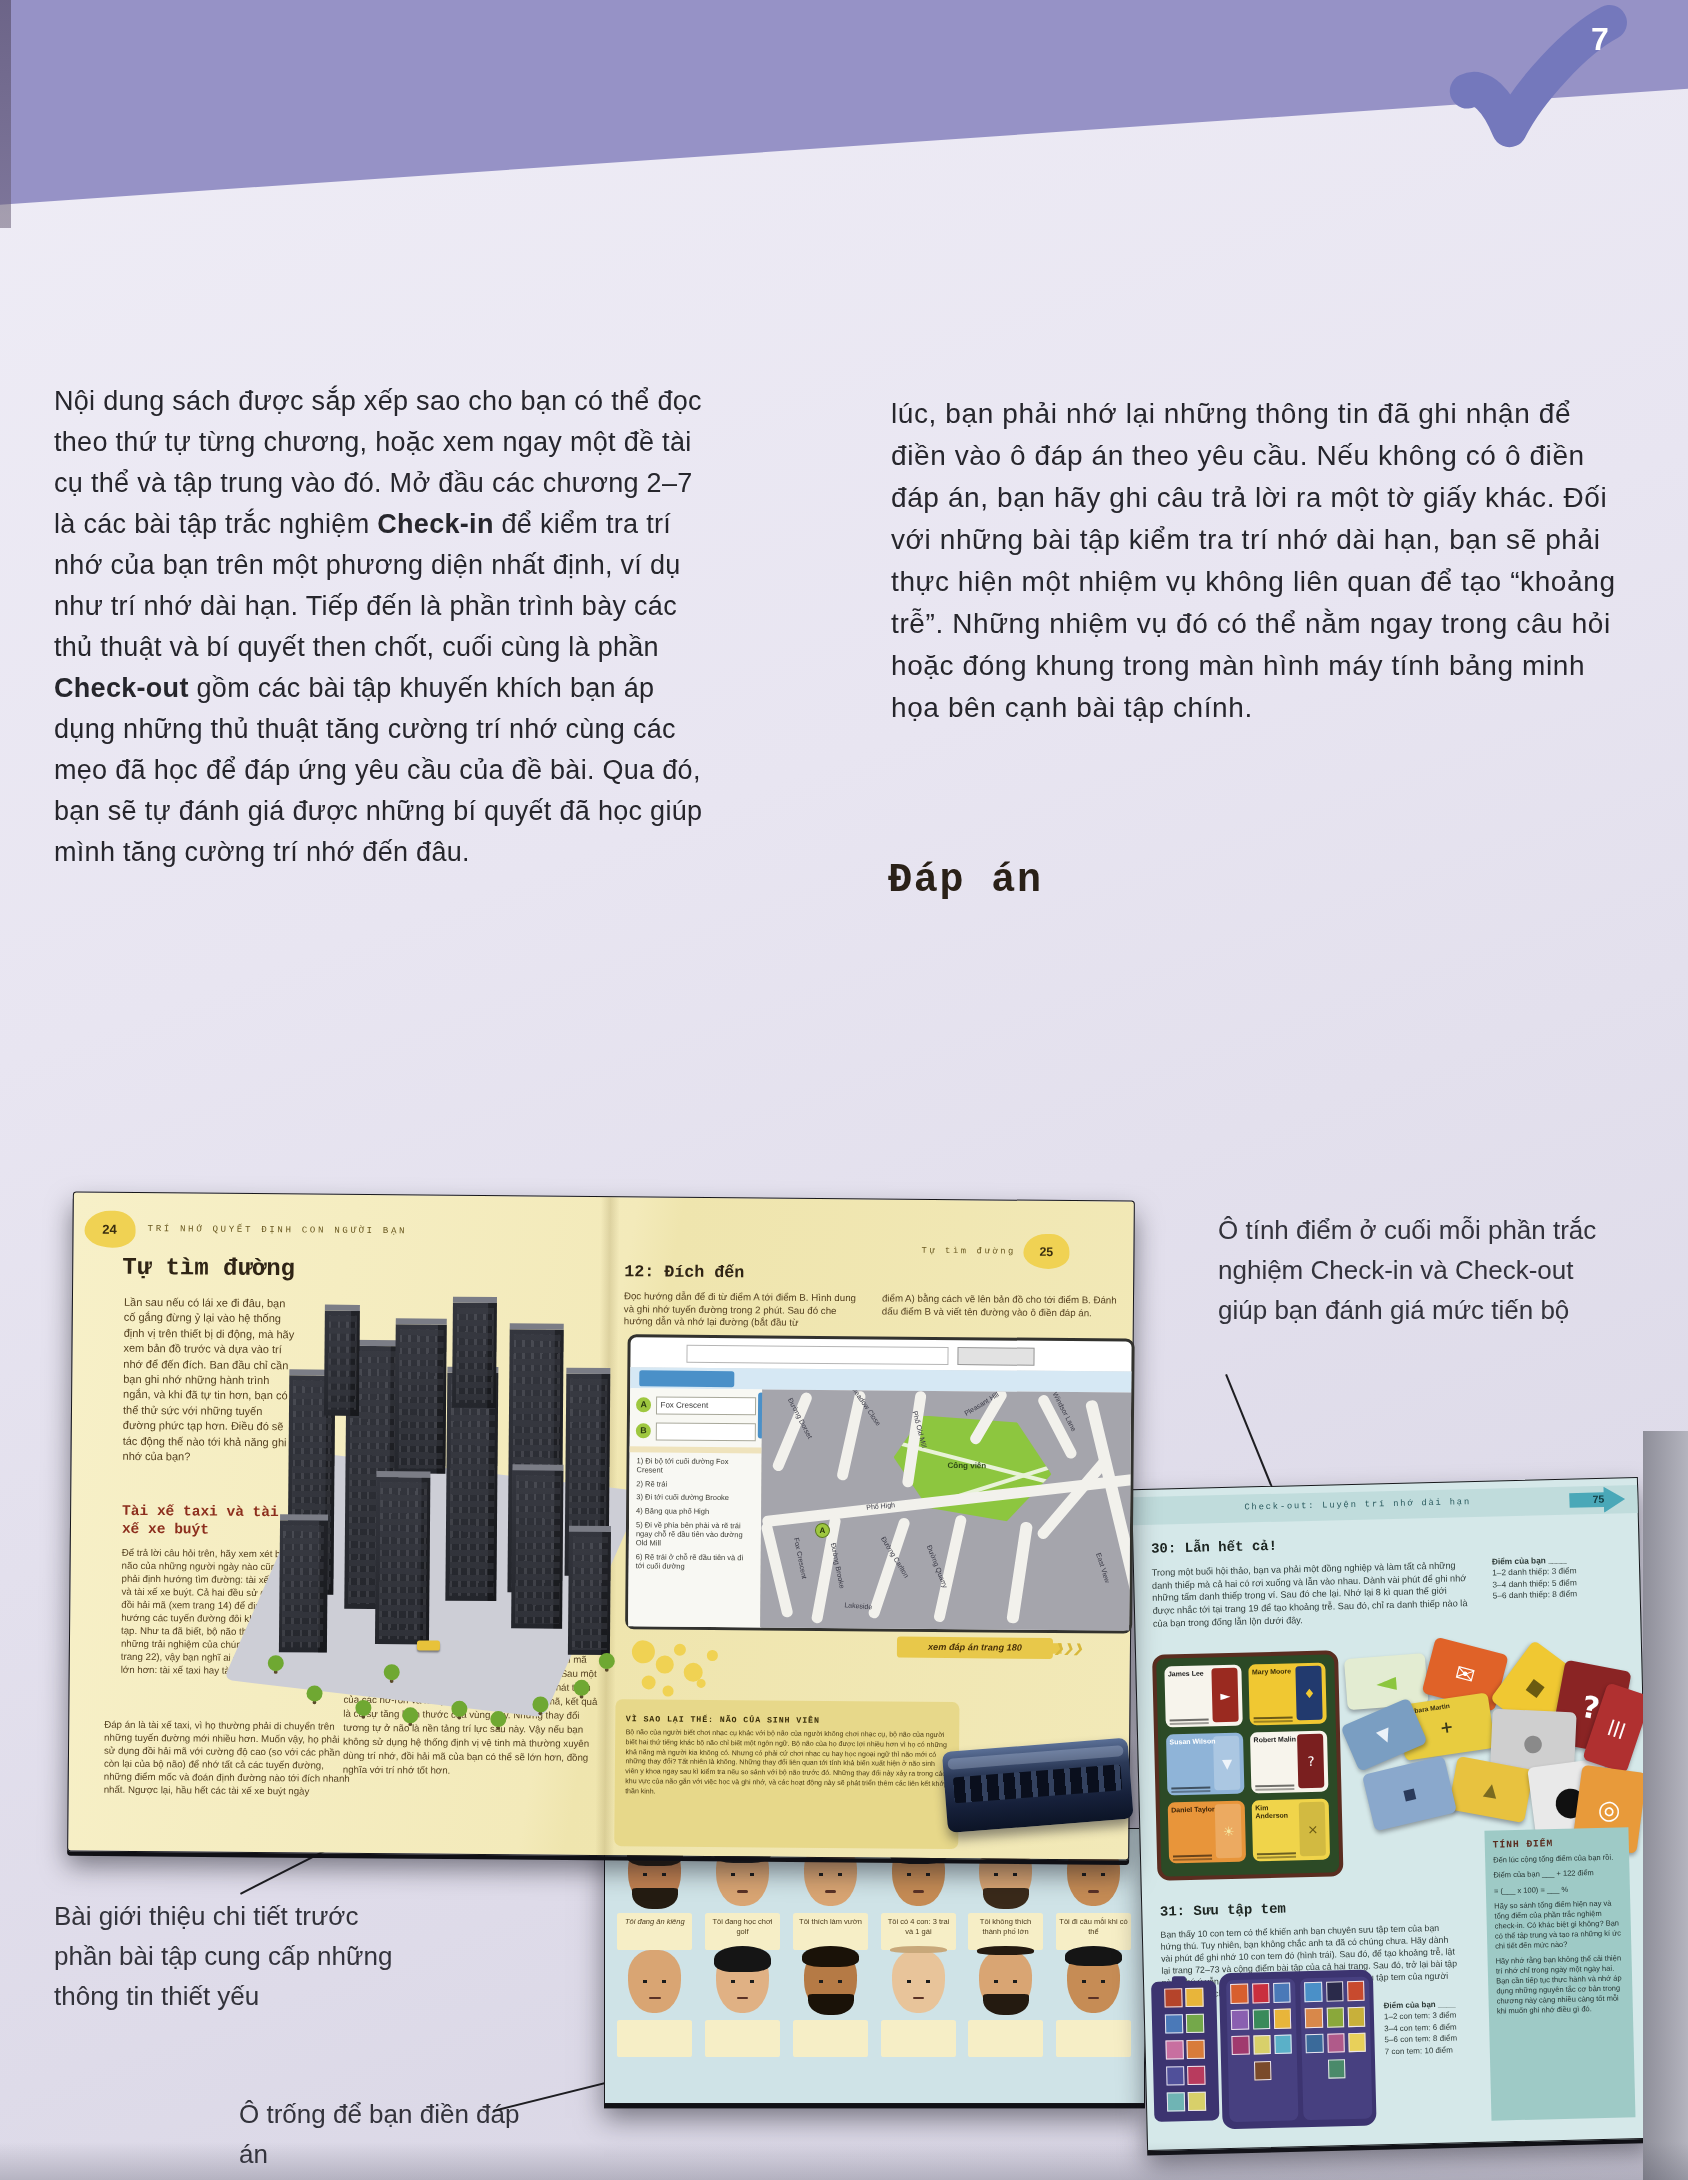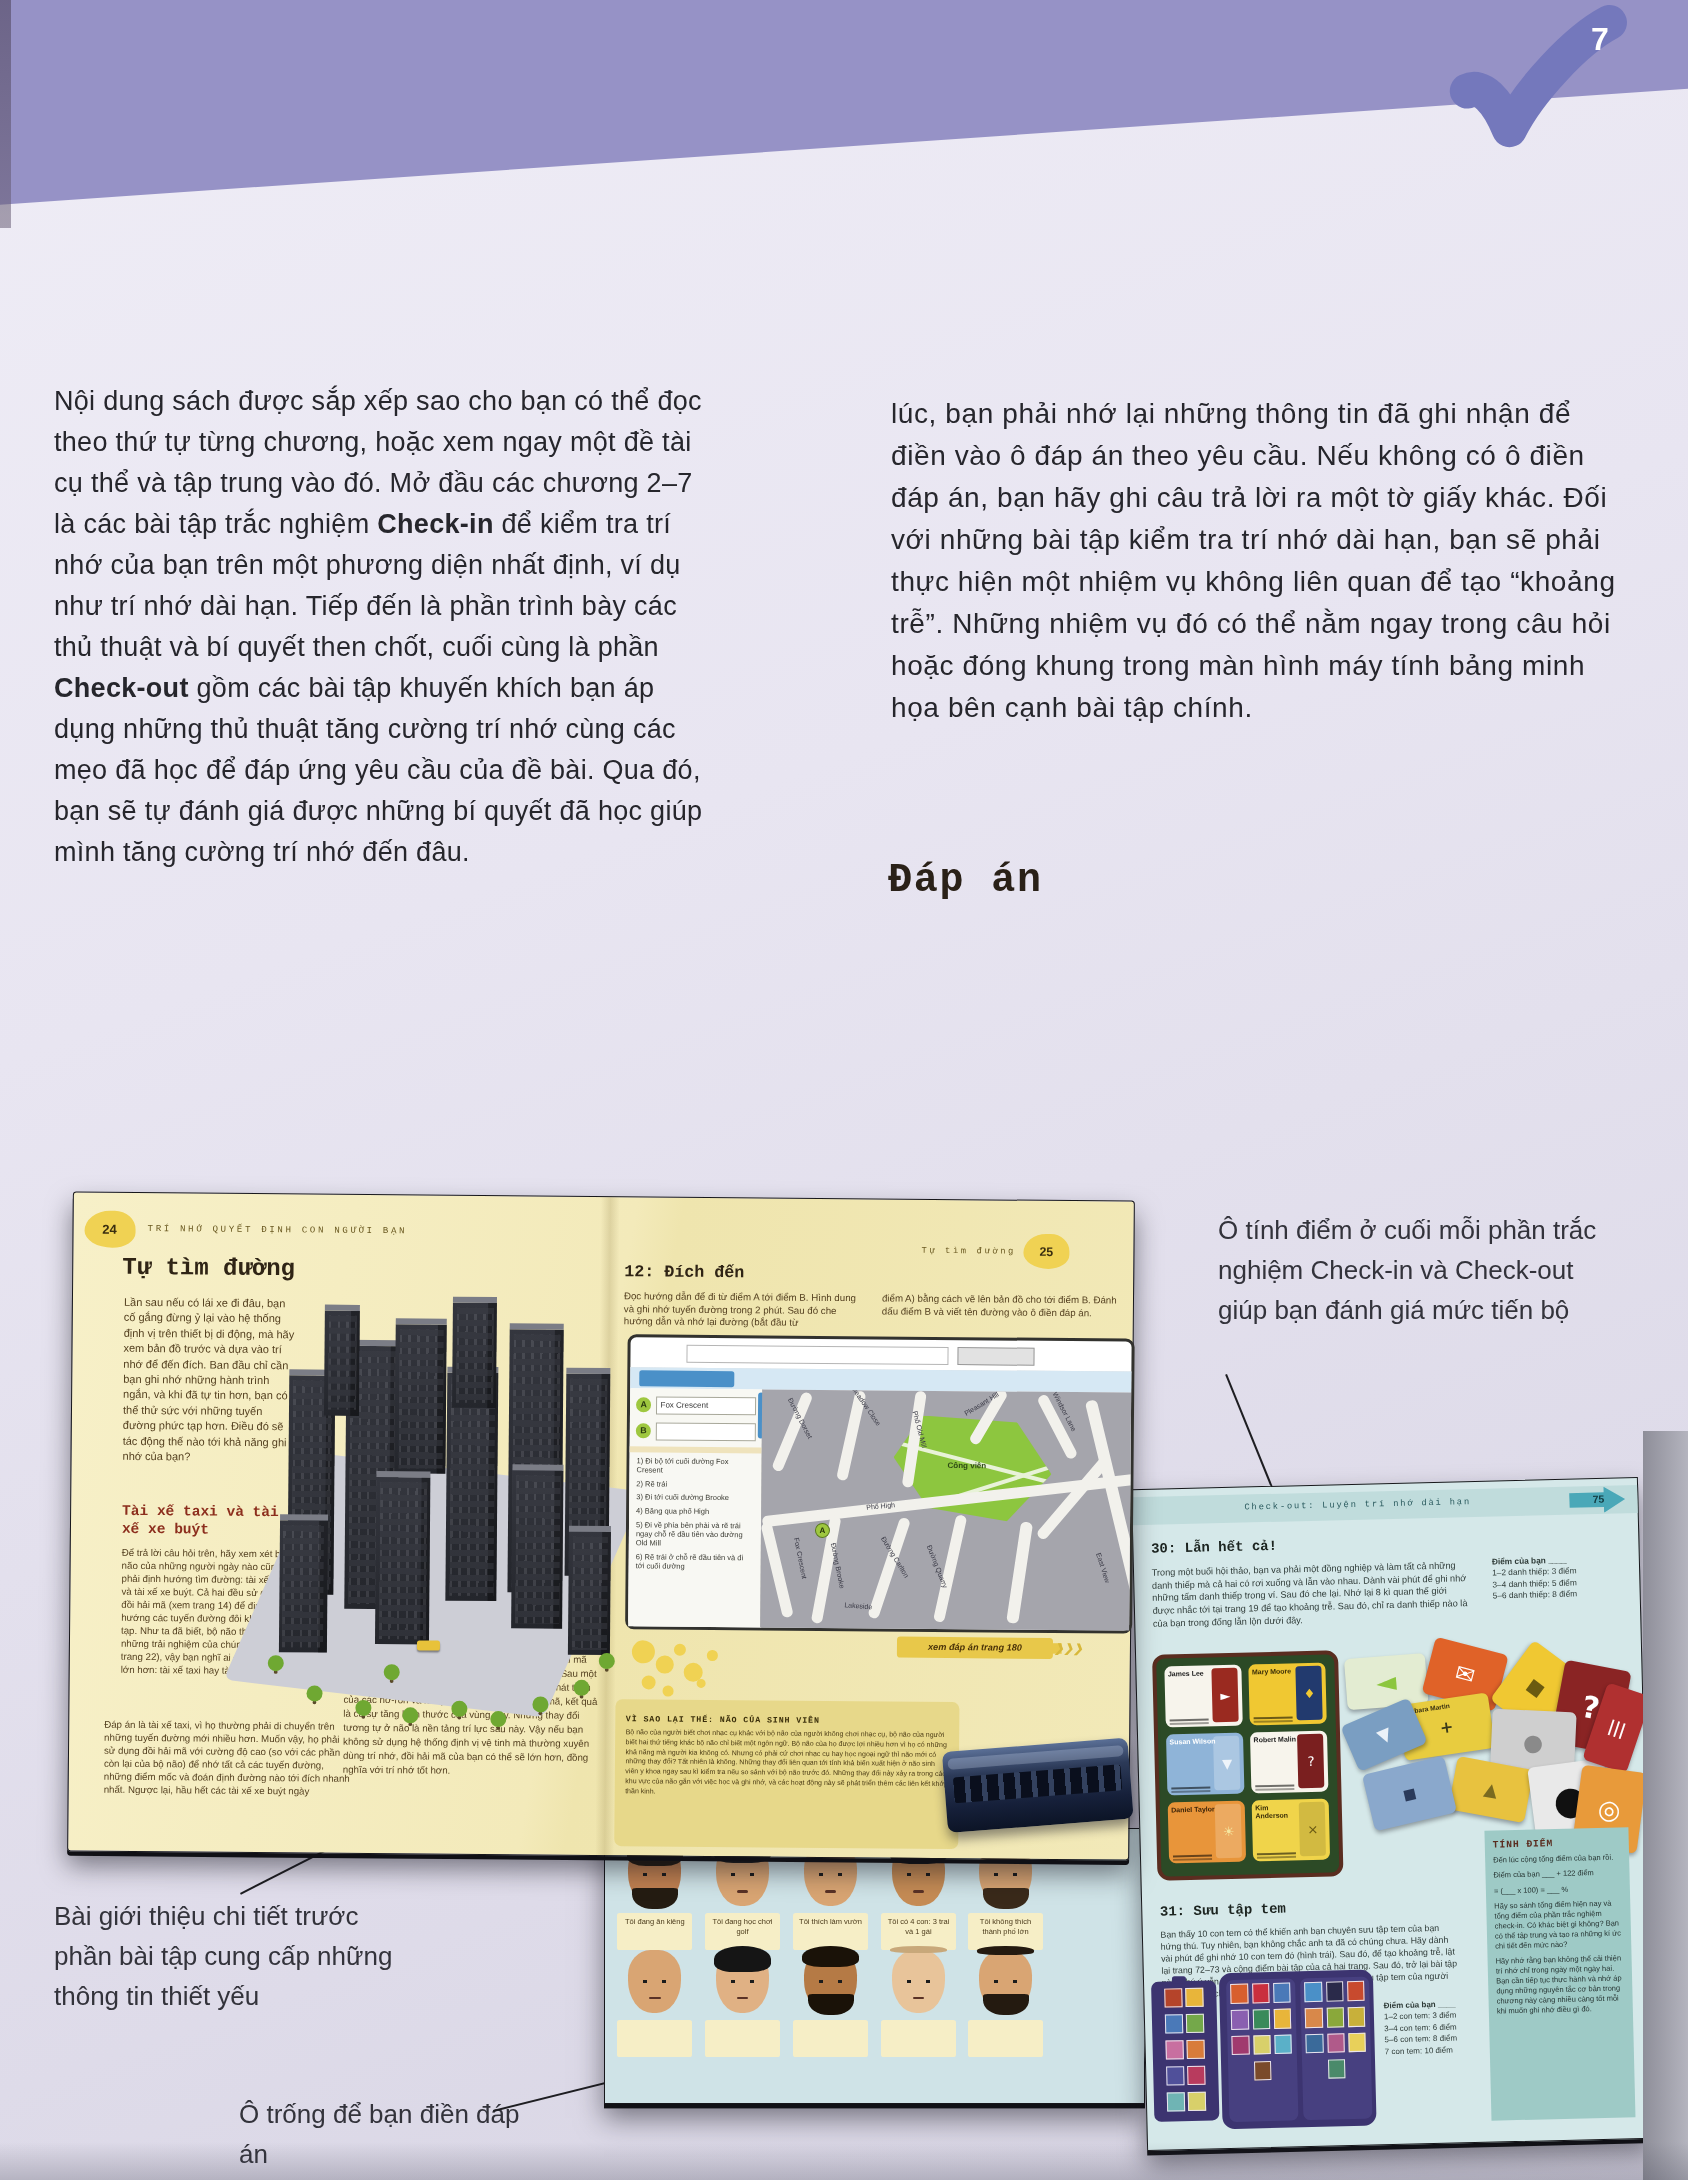"Tôi đang ăn kiêng" div.fcol { font-style: none -> italic }
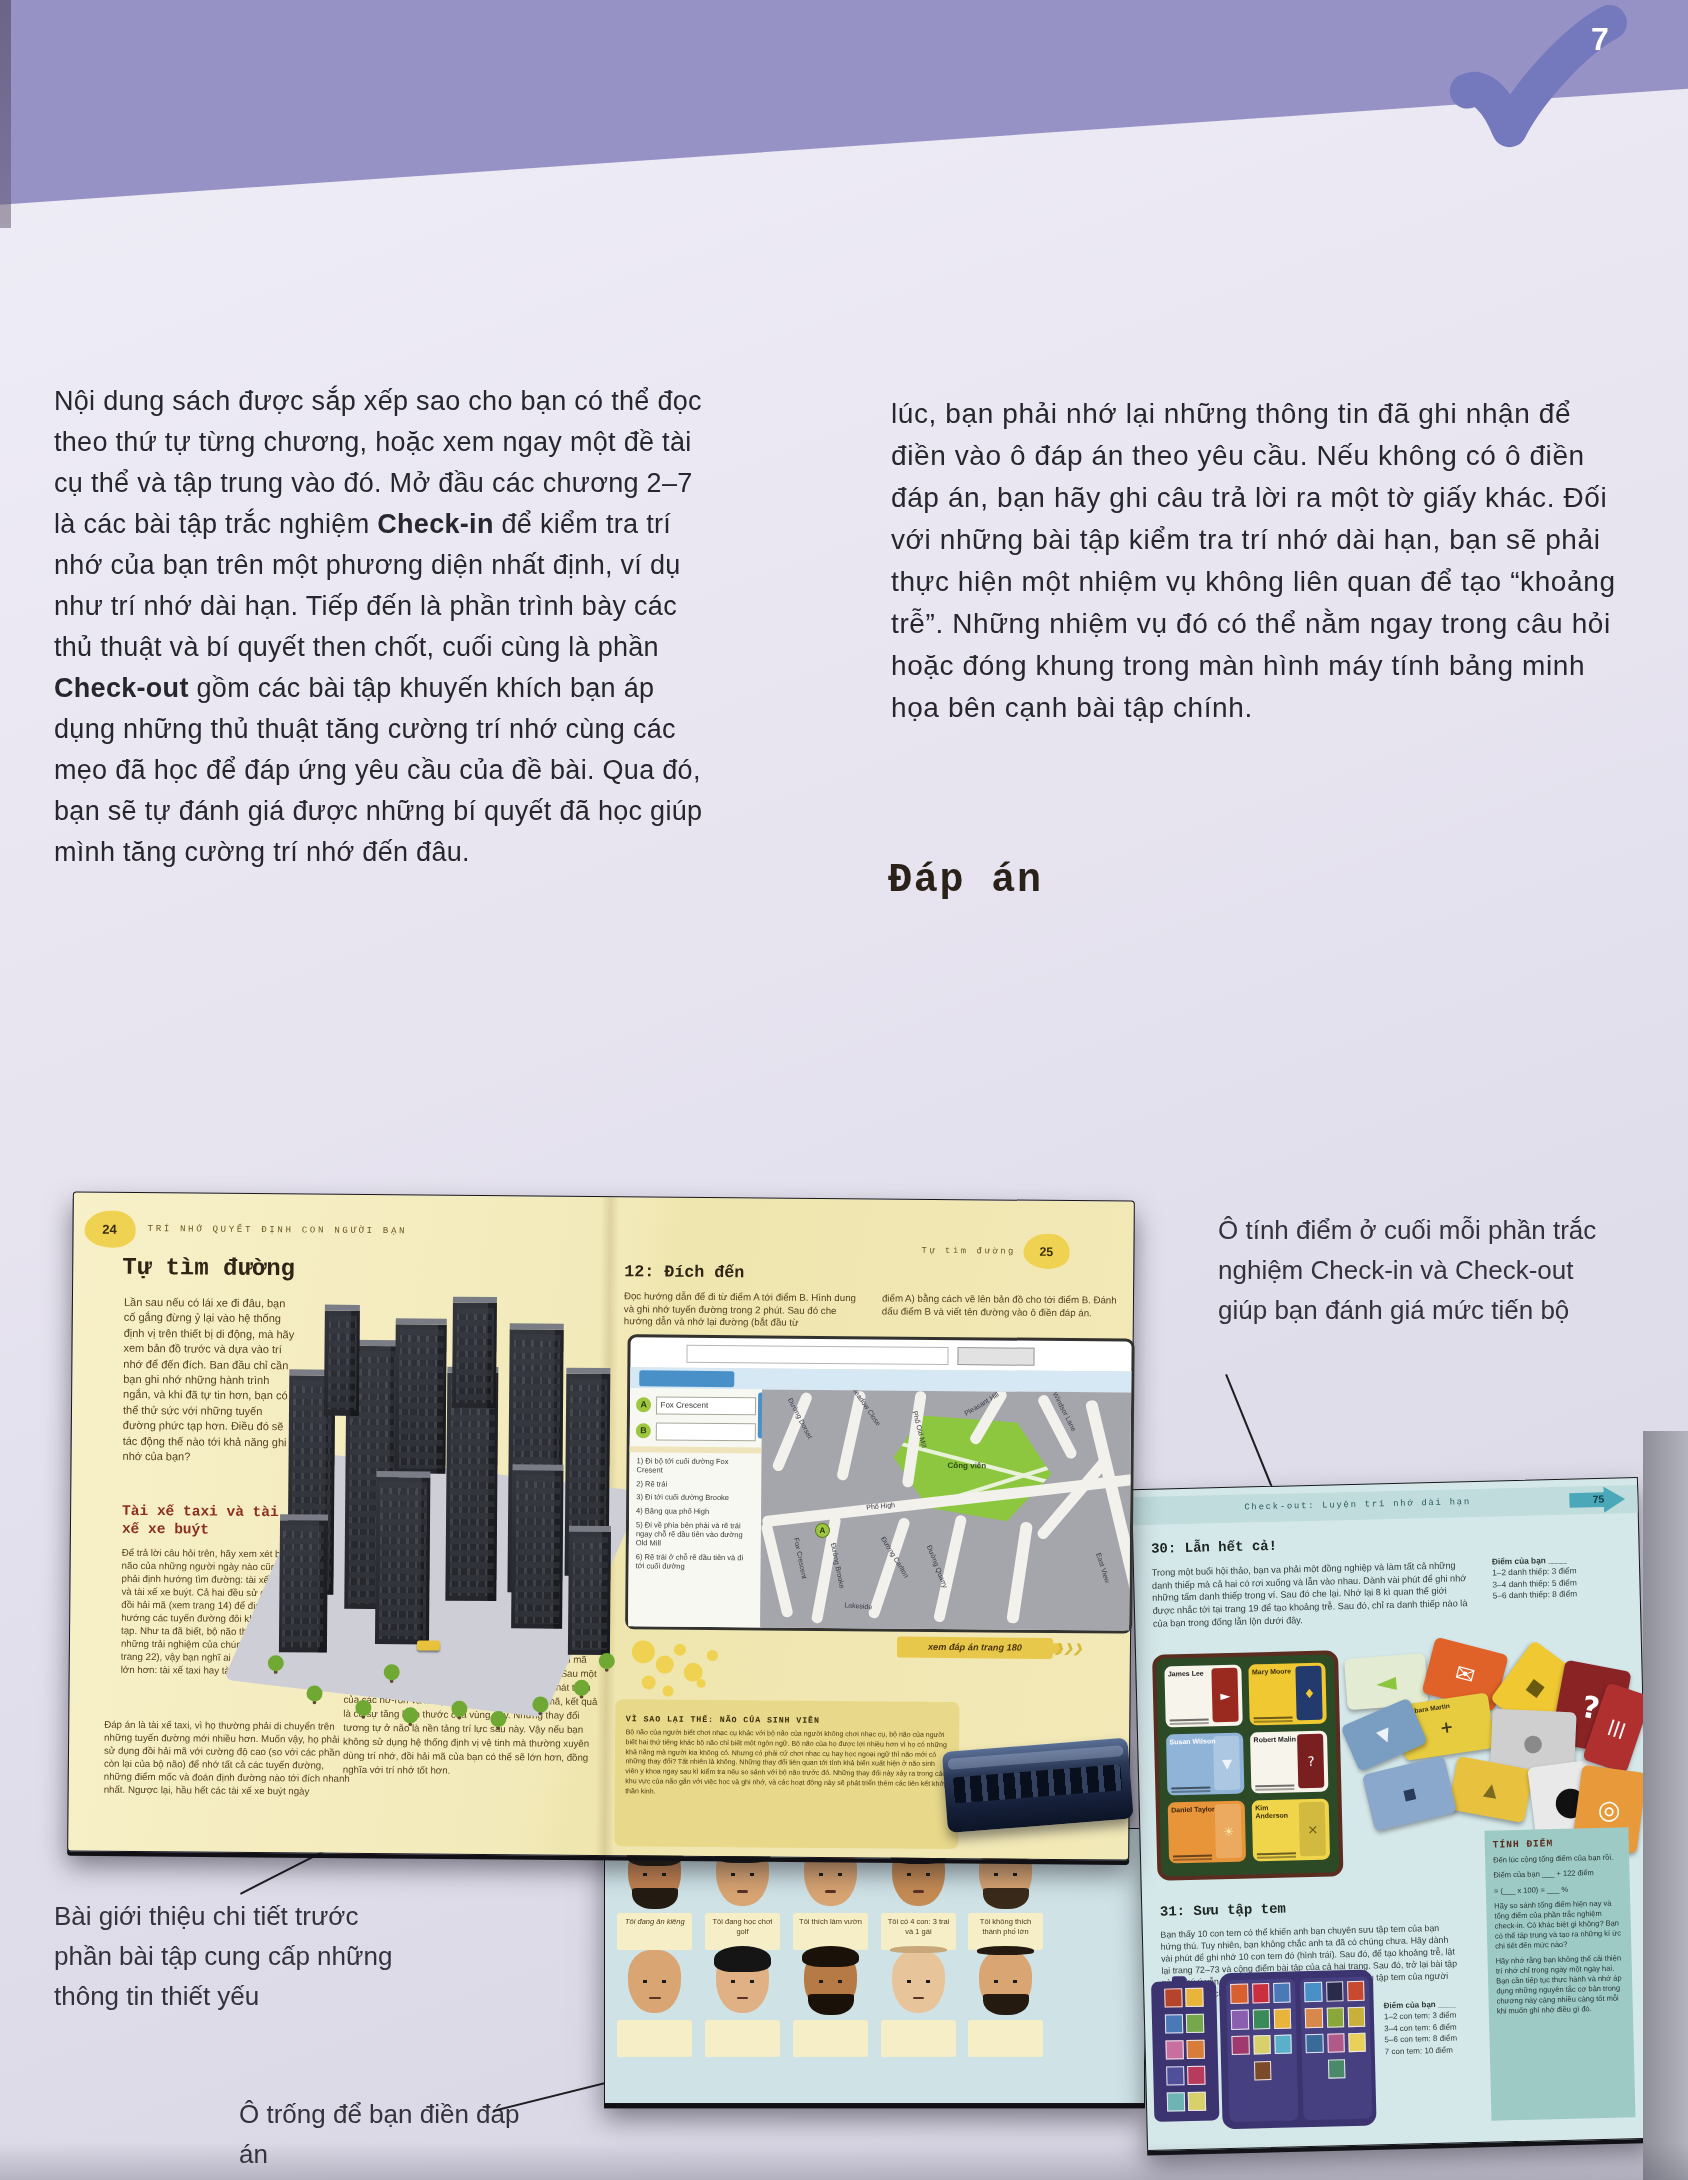"Tôi đi câu mỗi khi" div.fcol { html: none -> <div> <div> <i></i> <i></i> <i></i> </div> <div>Tôi đi câu mỗi khi có thể</div> <div> <i></i> <i></i> <i></i> </div> <div></div> </div> }
